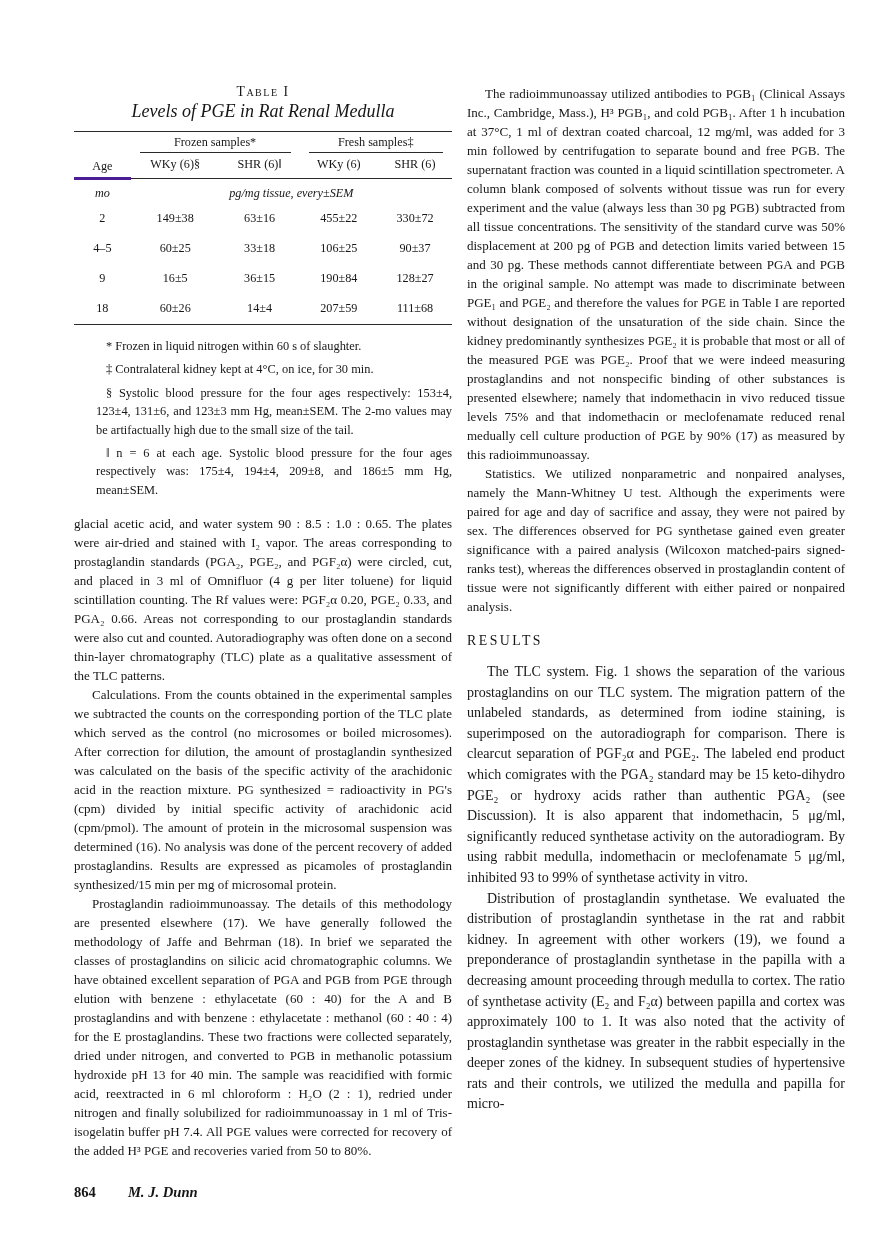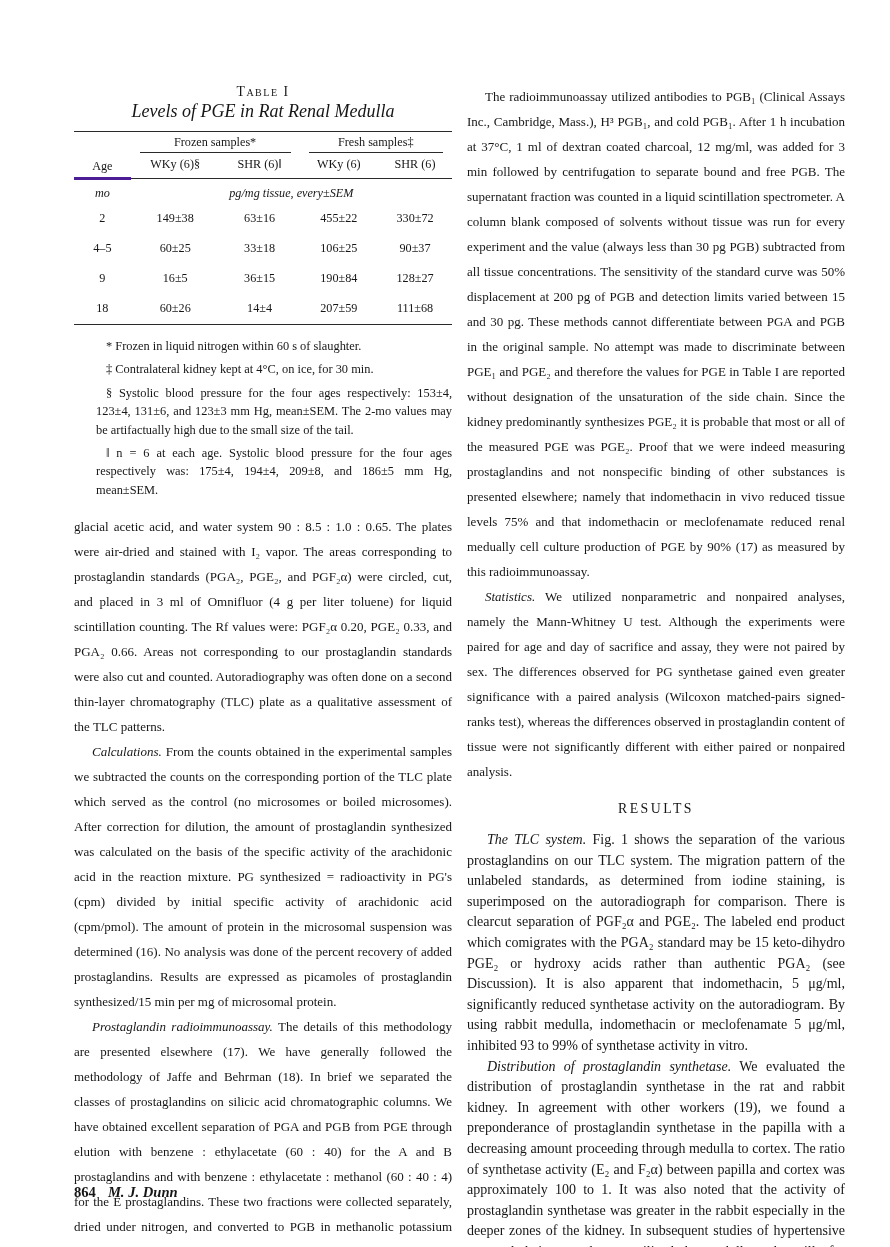"The radioimmunoassay utilized antibodies" .methods { line-height: 25px -> 19px }
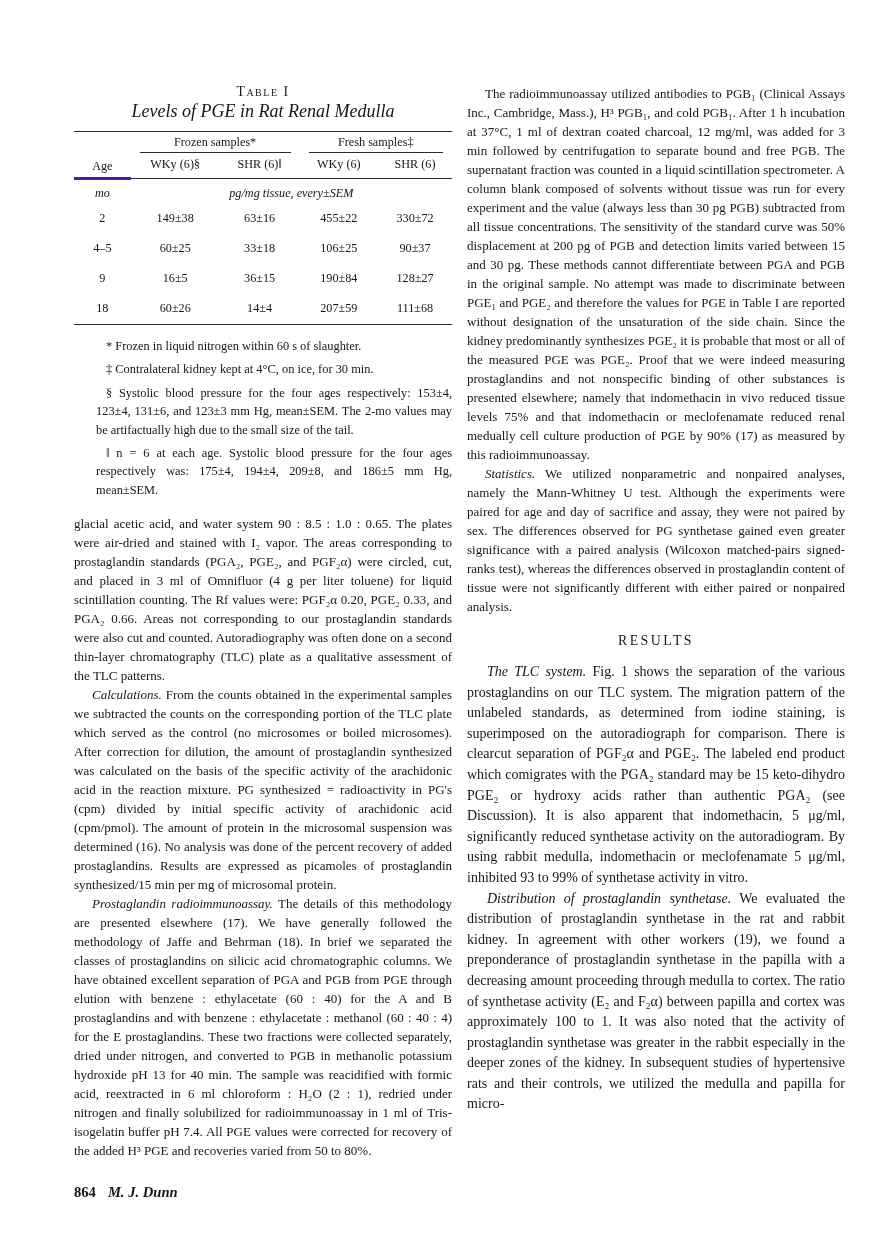"Statistics." .lead { font-style: italic -> none }
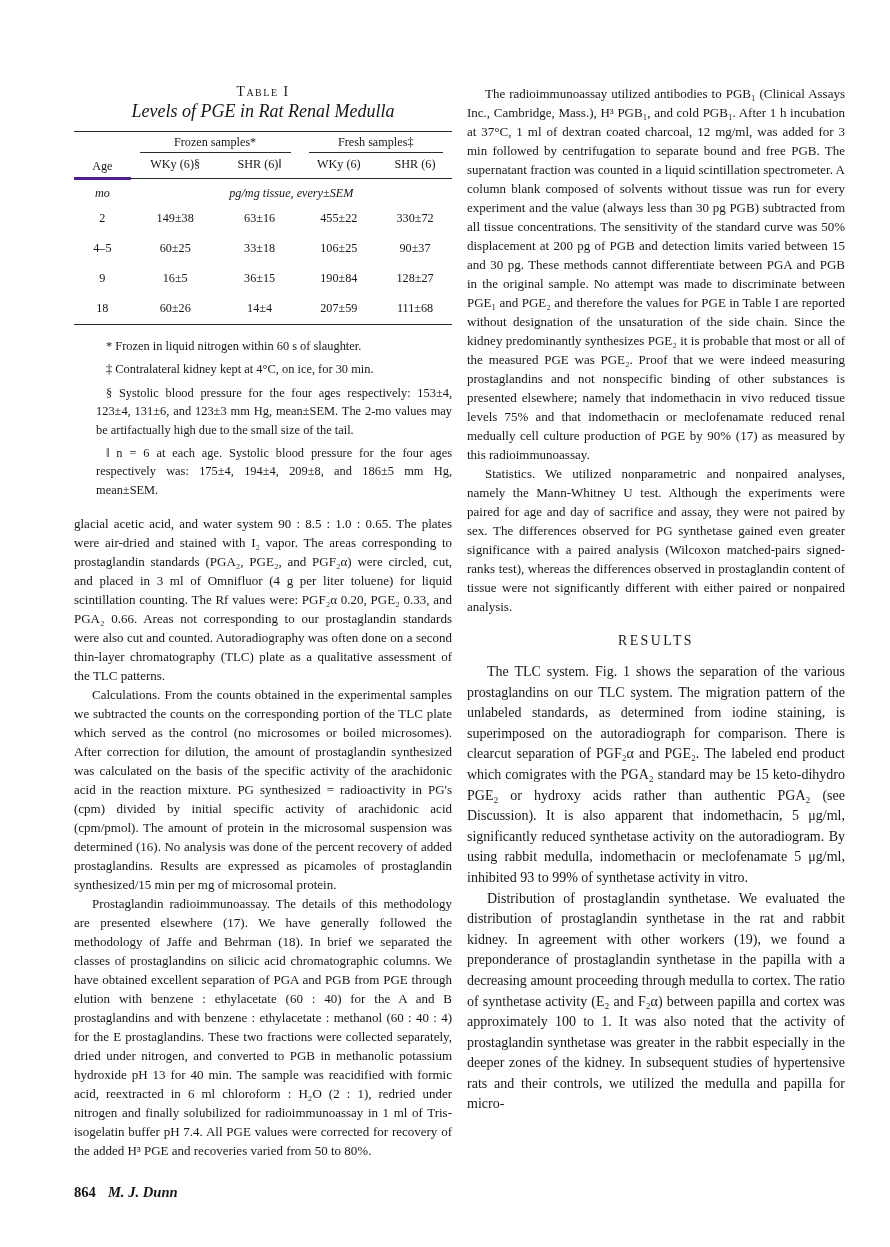"RESULTS" .results-heading { text-align: center -> left }
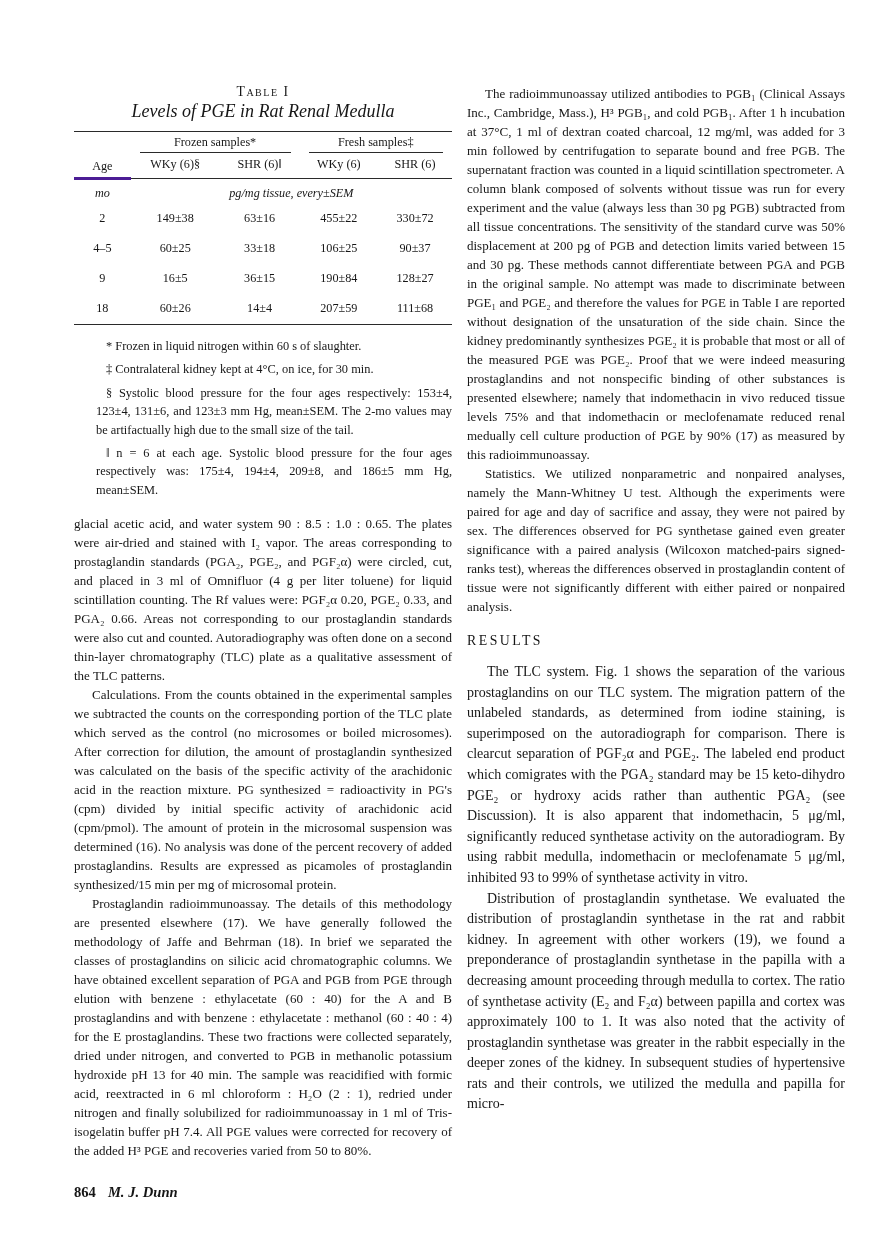"864" .footer .pageno { margin-right: 12px -> 32px }
